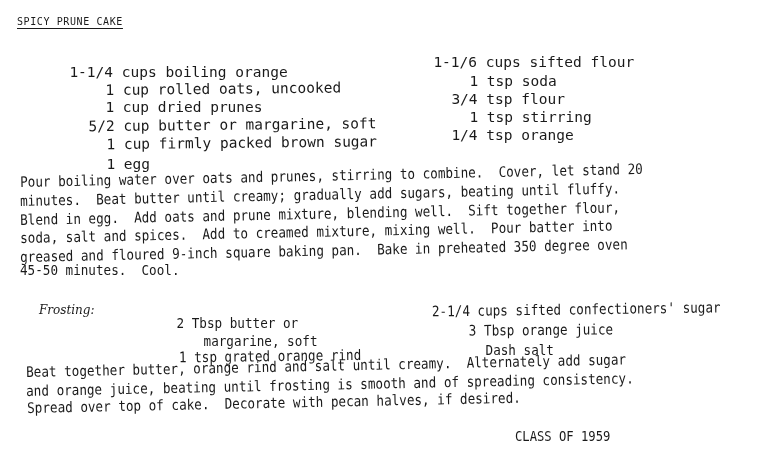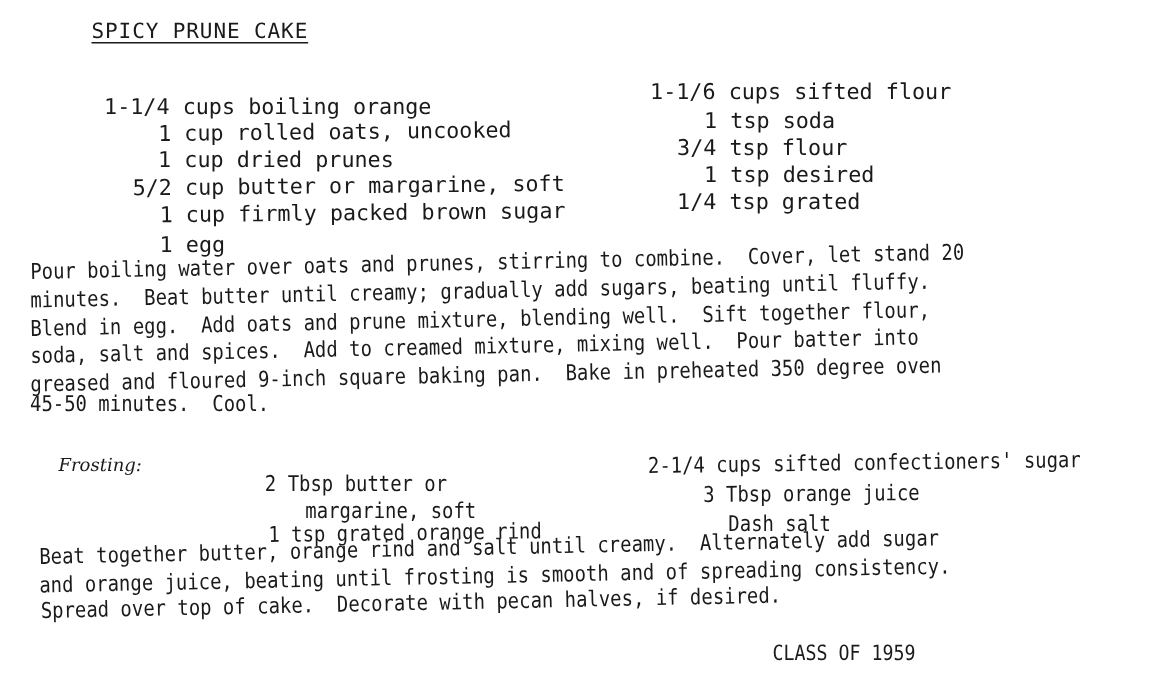"SPICY PRUNE CAKE" .title { font-size: 14px -> 10px; margin-left: 44px -> none }
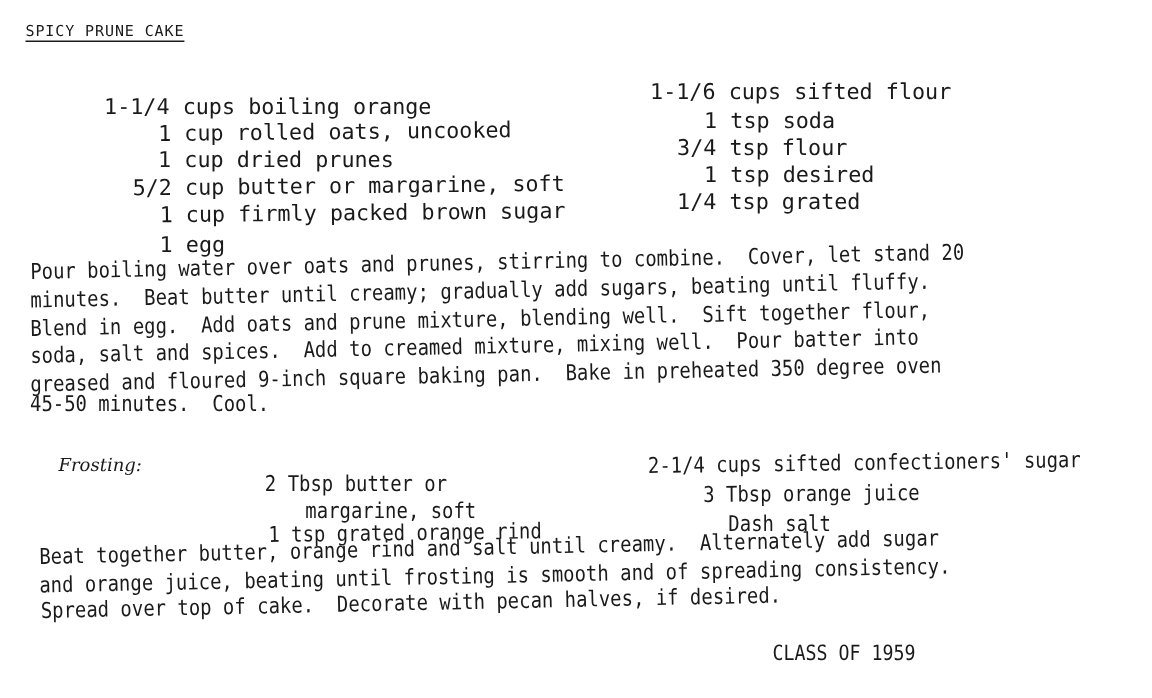"tsp desired" span { text: desired -> stirring }
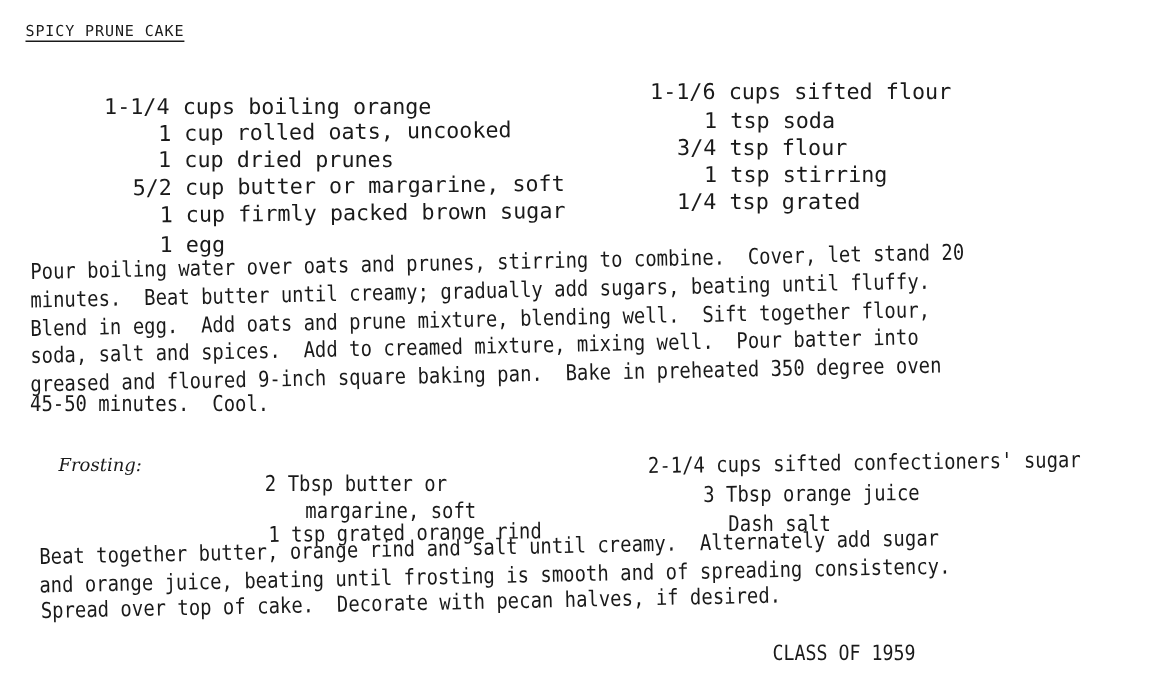"tsp grated" span { text: grated -> orange }
